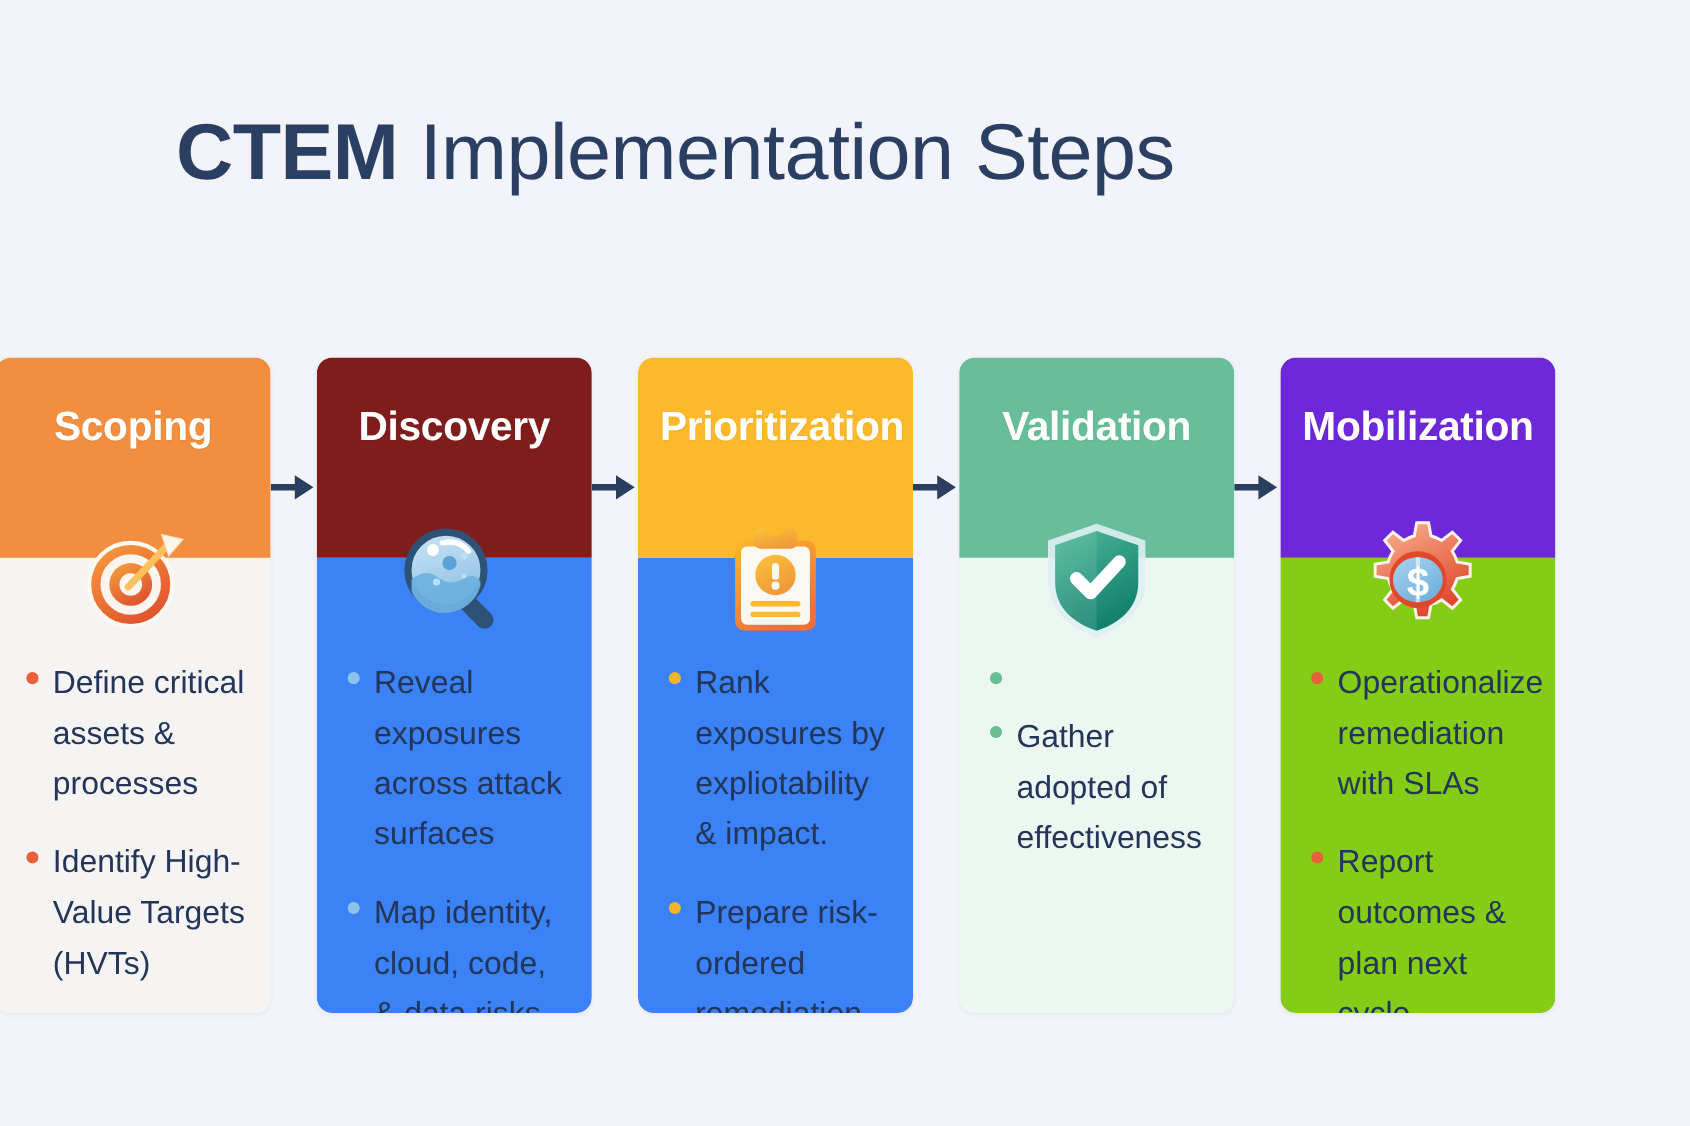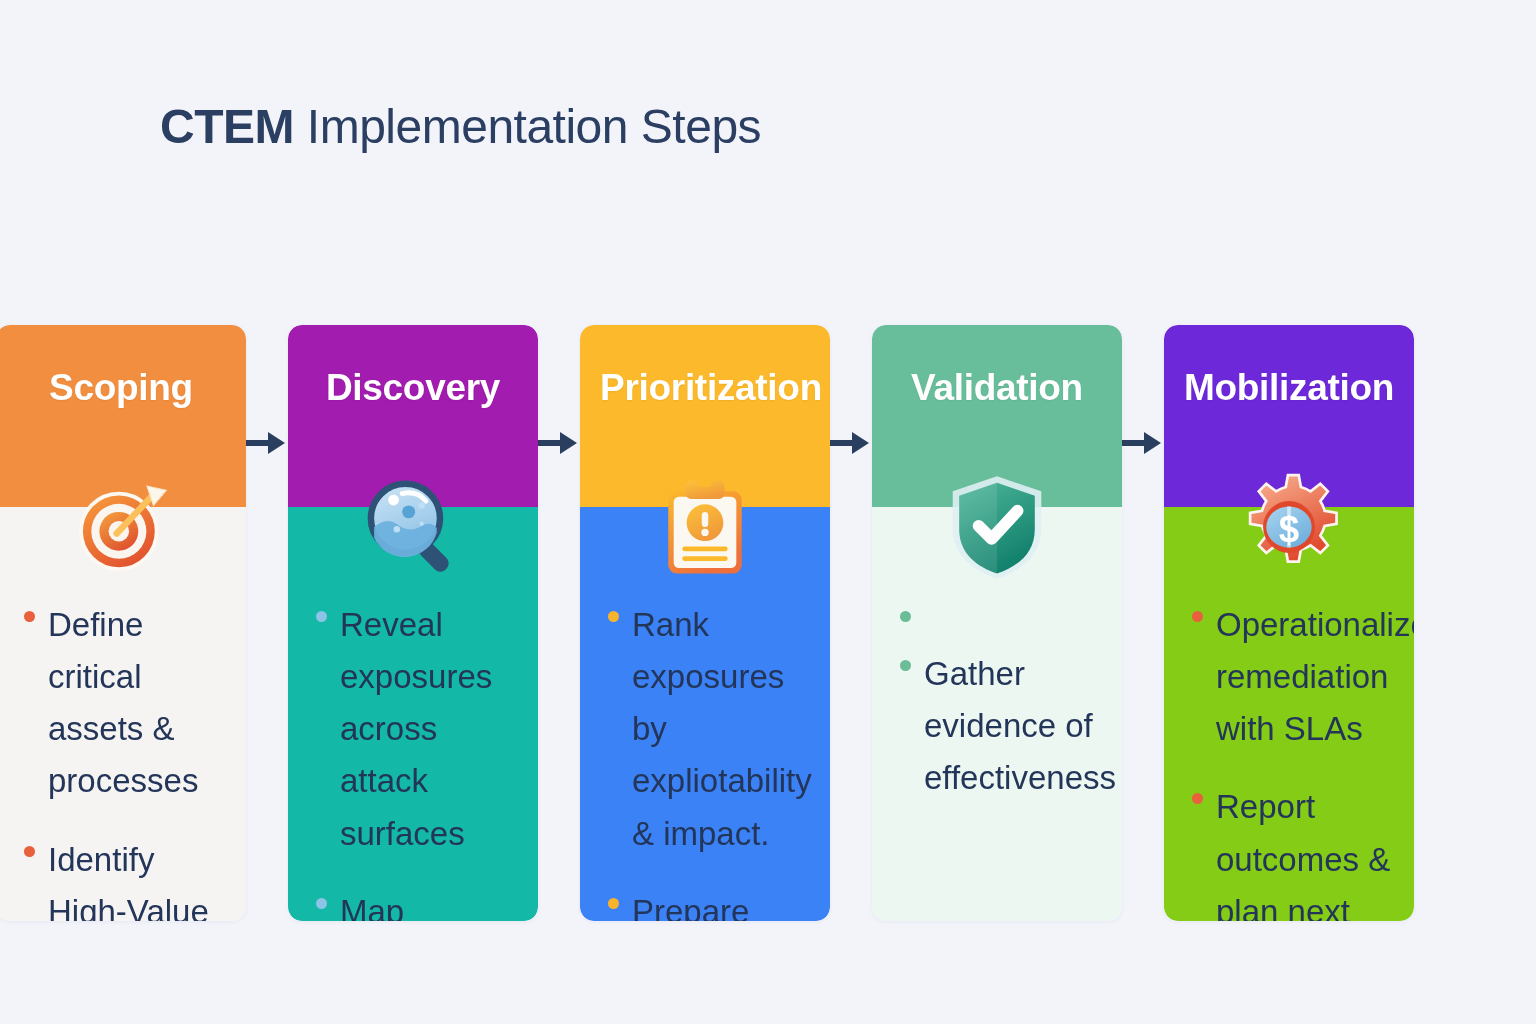"CTEM Implementation Steps" #page-title { font-size: 48px -> 72px }
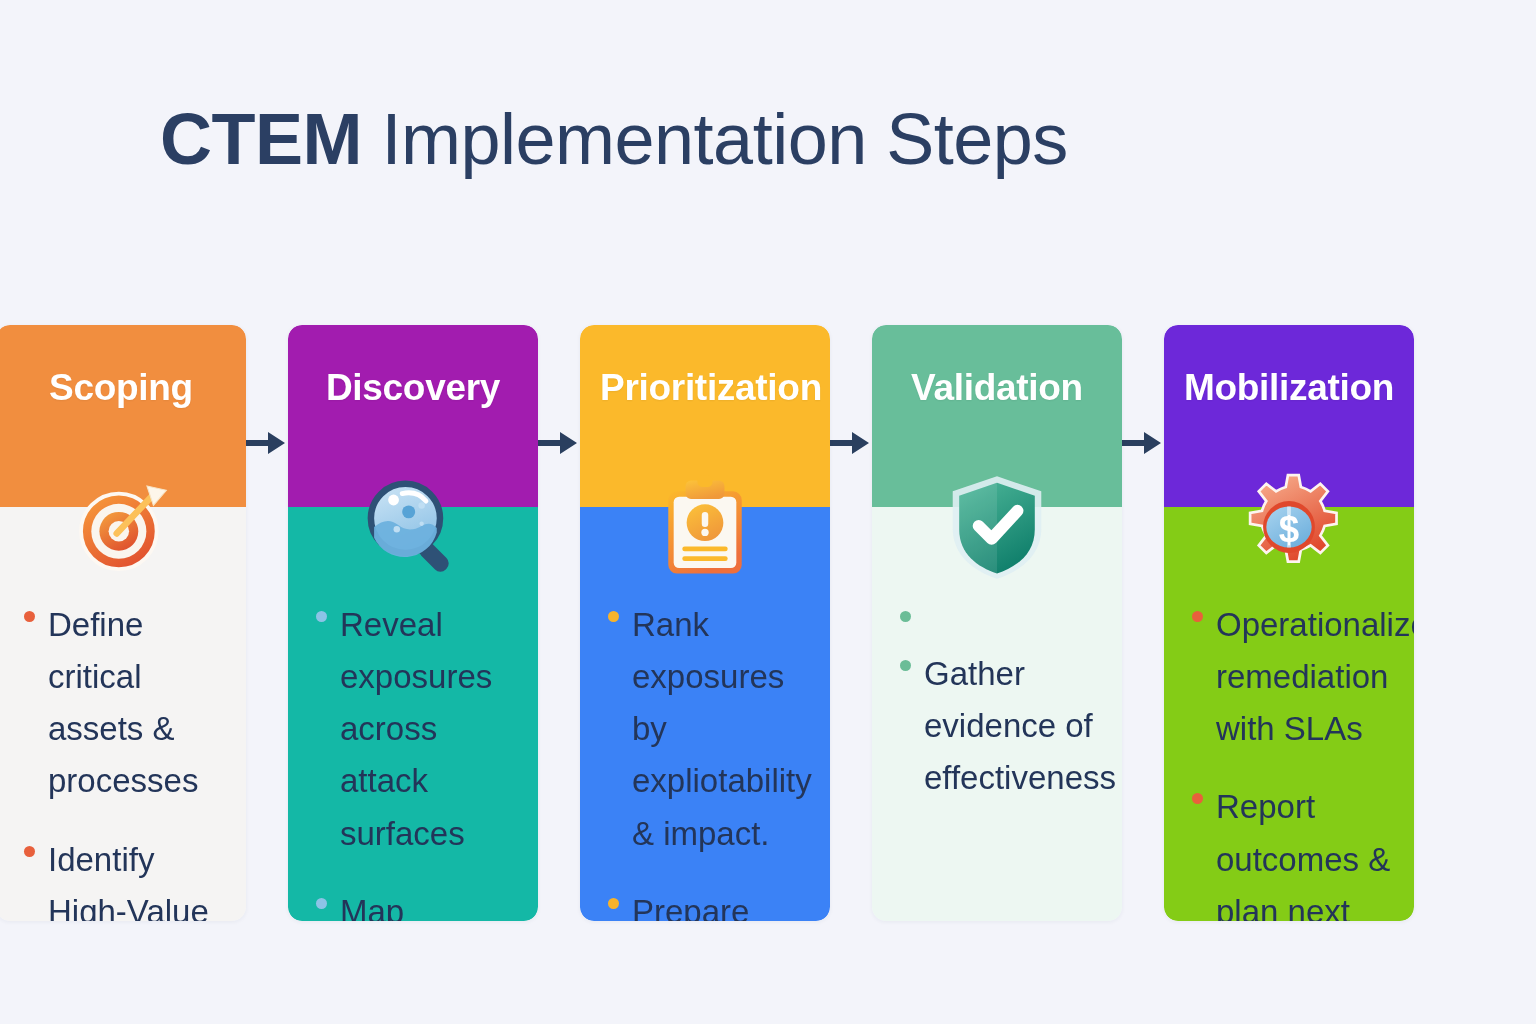"Discovery" div.step-header { background: #a21caf -> #7f1d1d }
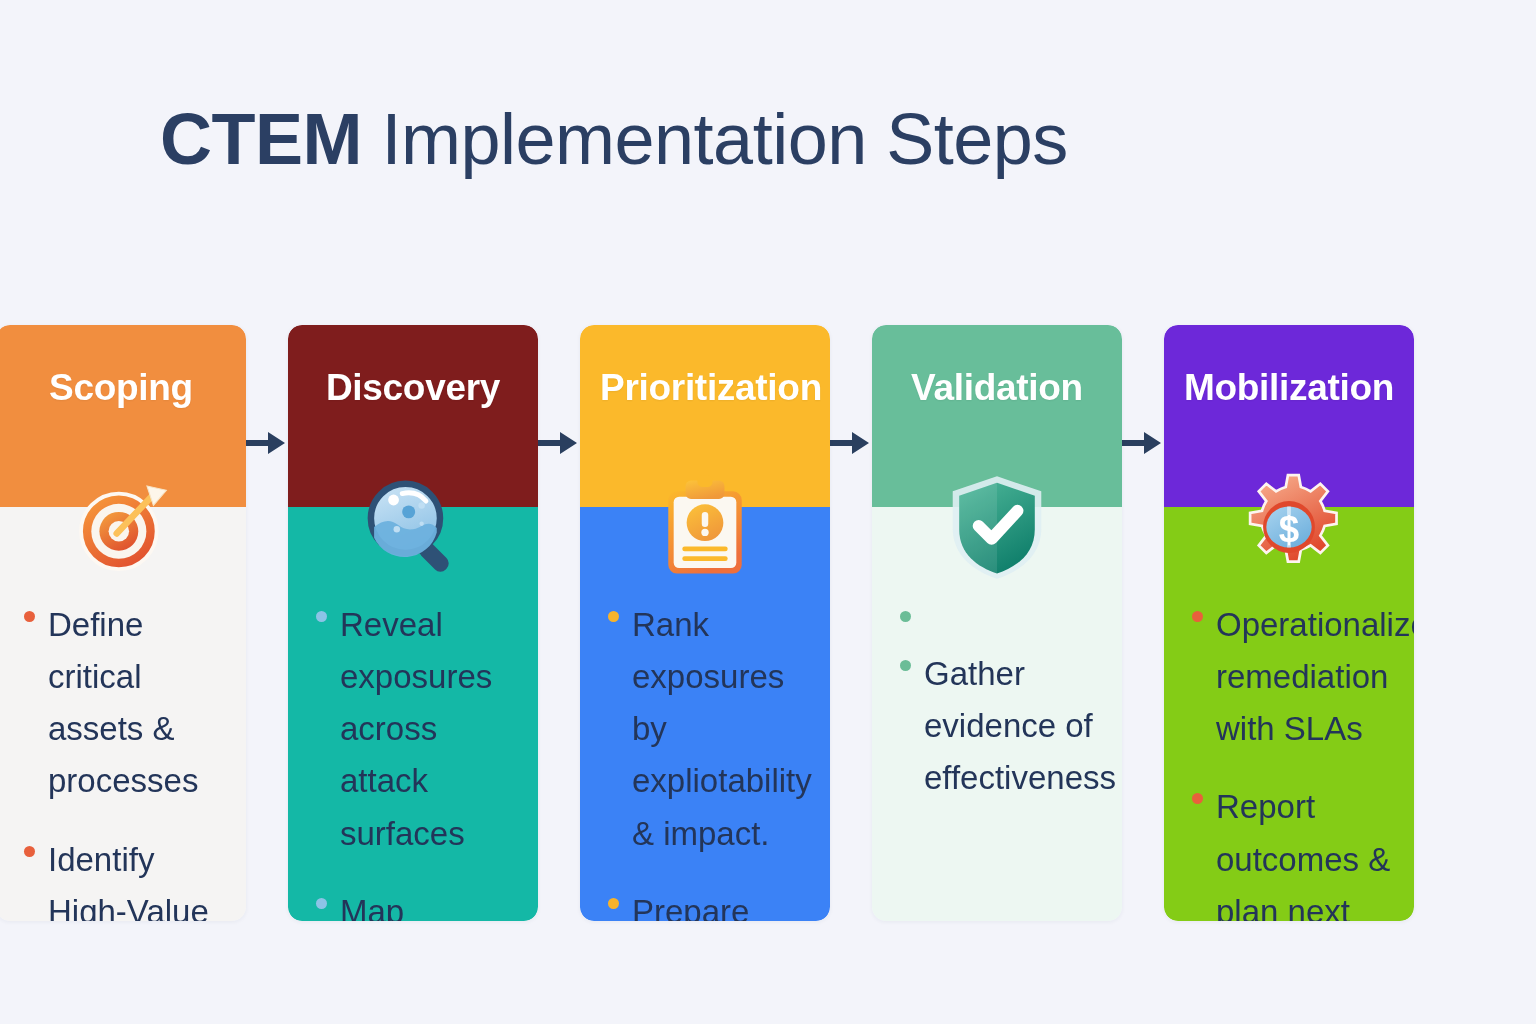"Define critical assets & processes" .bullet-text { font-size: 33px -> 29px }
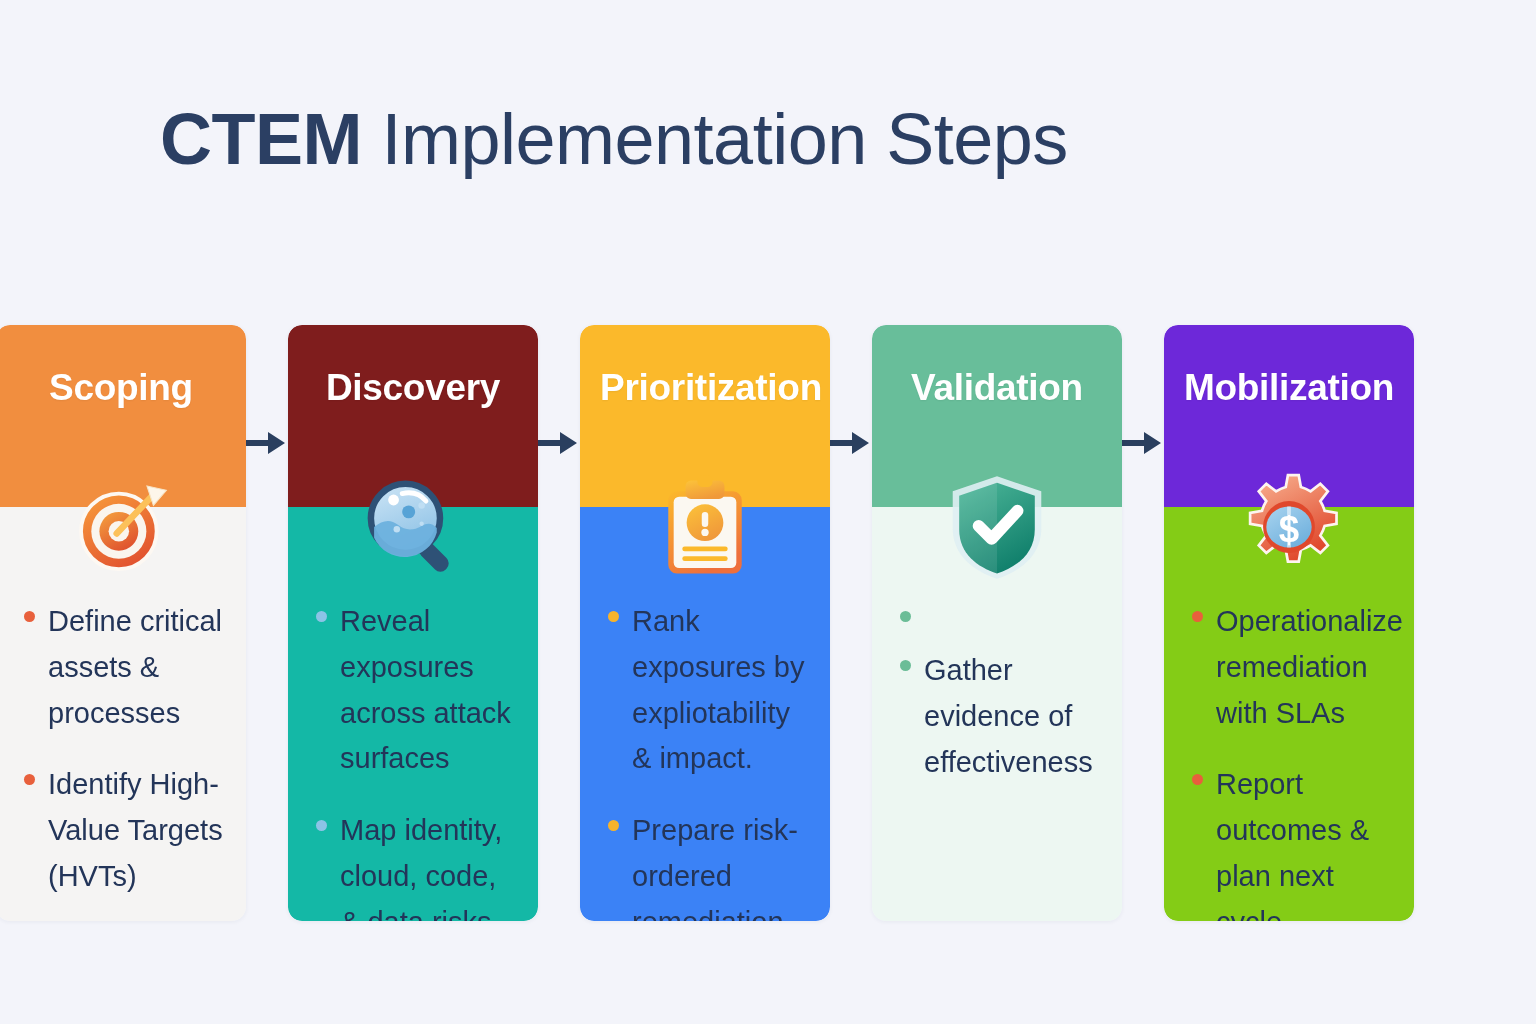"Reveal exposures across attack surfaces" div.step-body { background: #14b8a6 -> #3b82f6 }
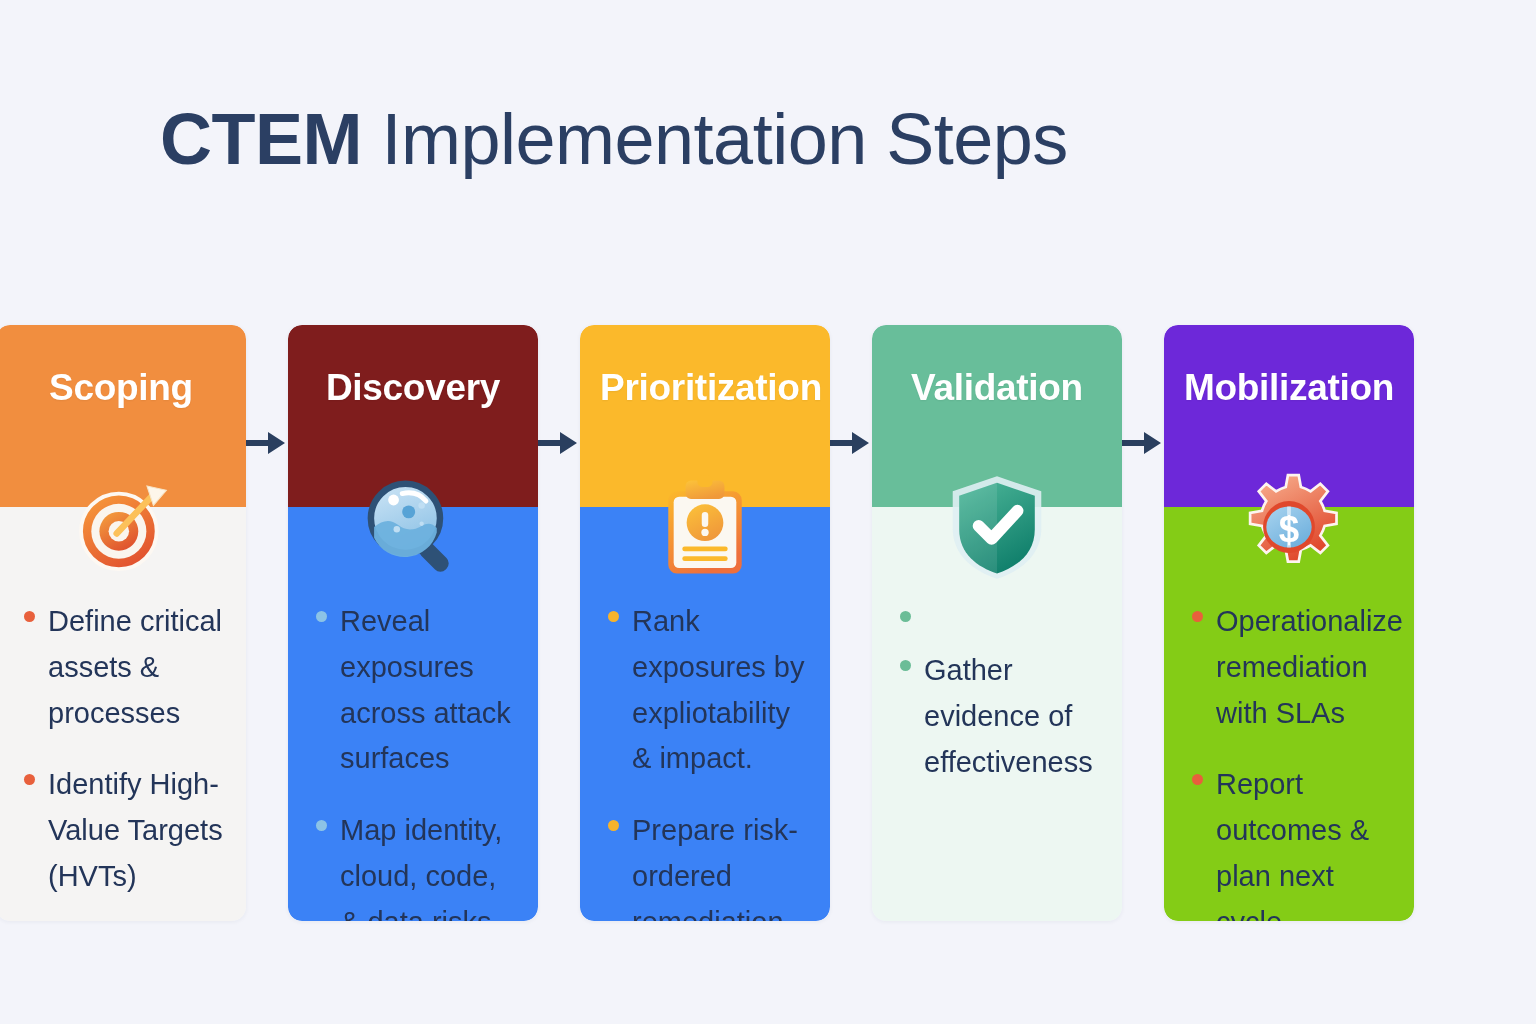"Gather evidence of effectiveness" span.bullet-text { text: evidence -> adopted }
